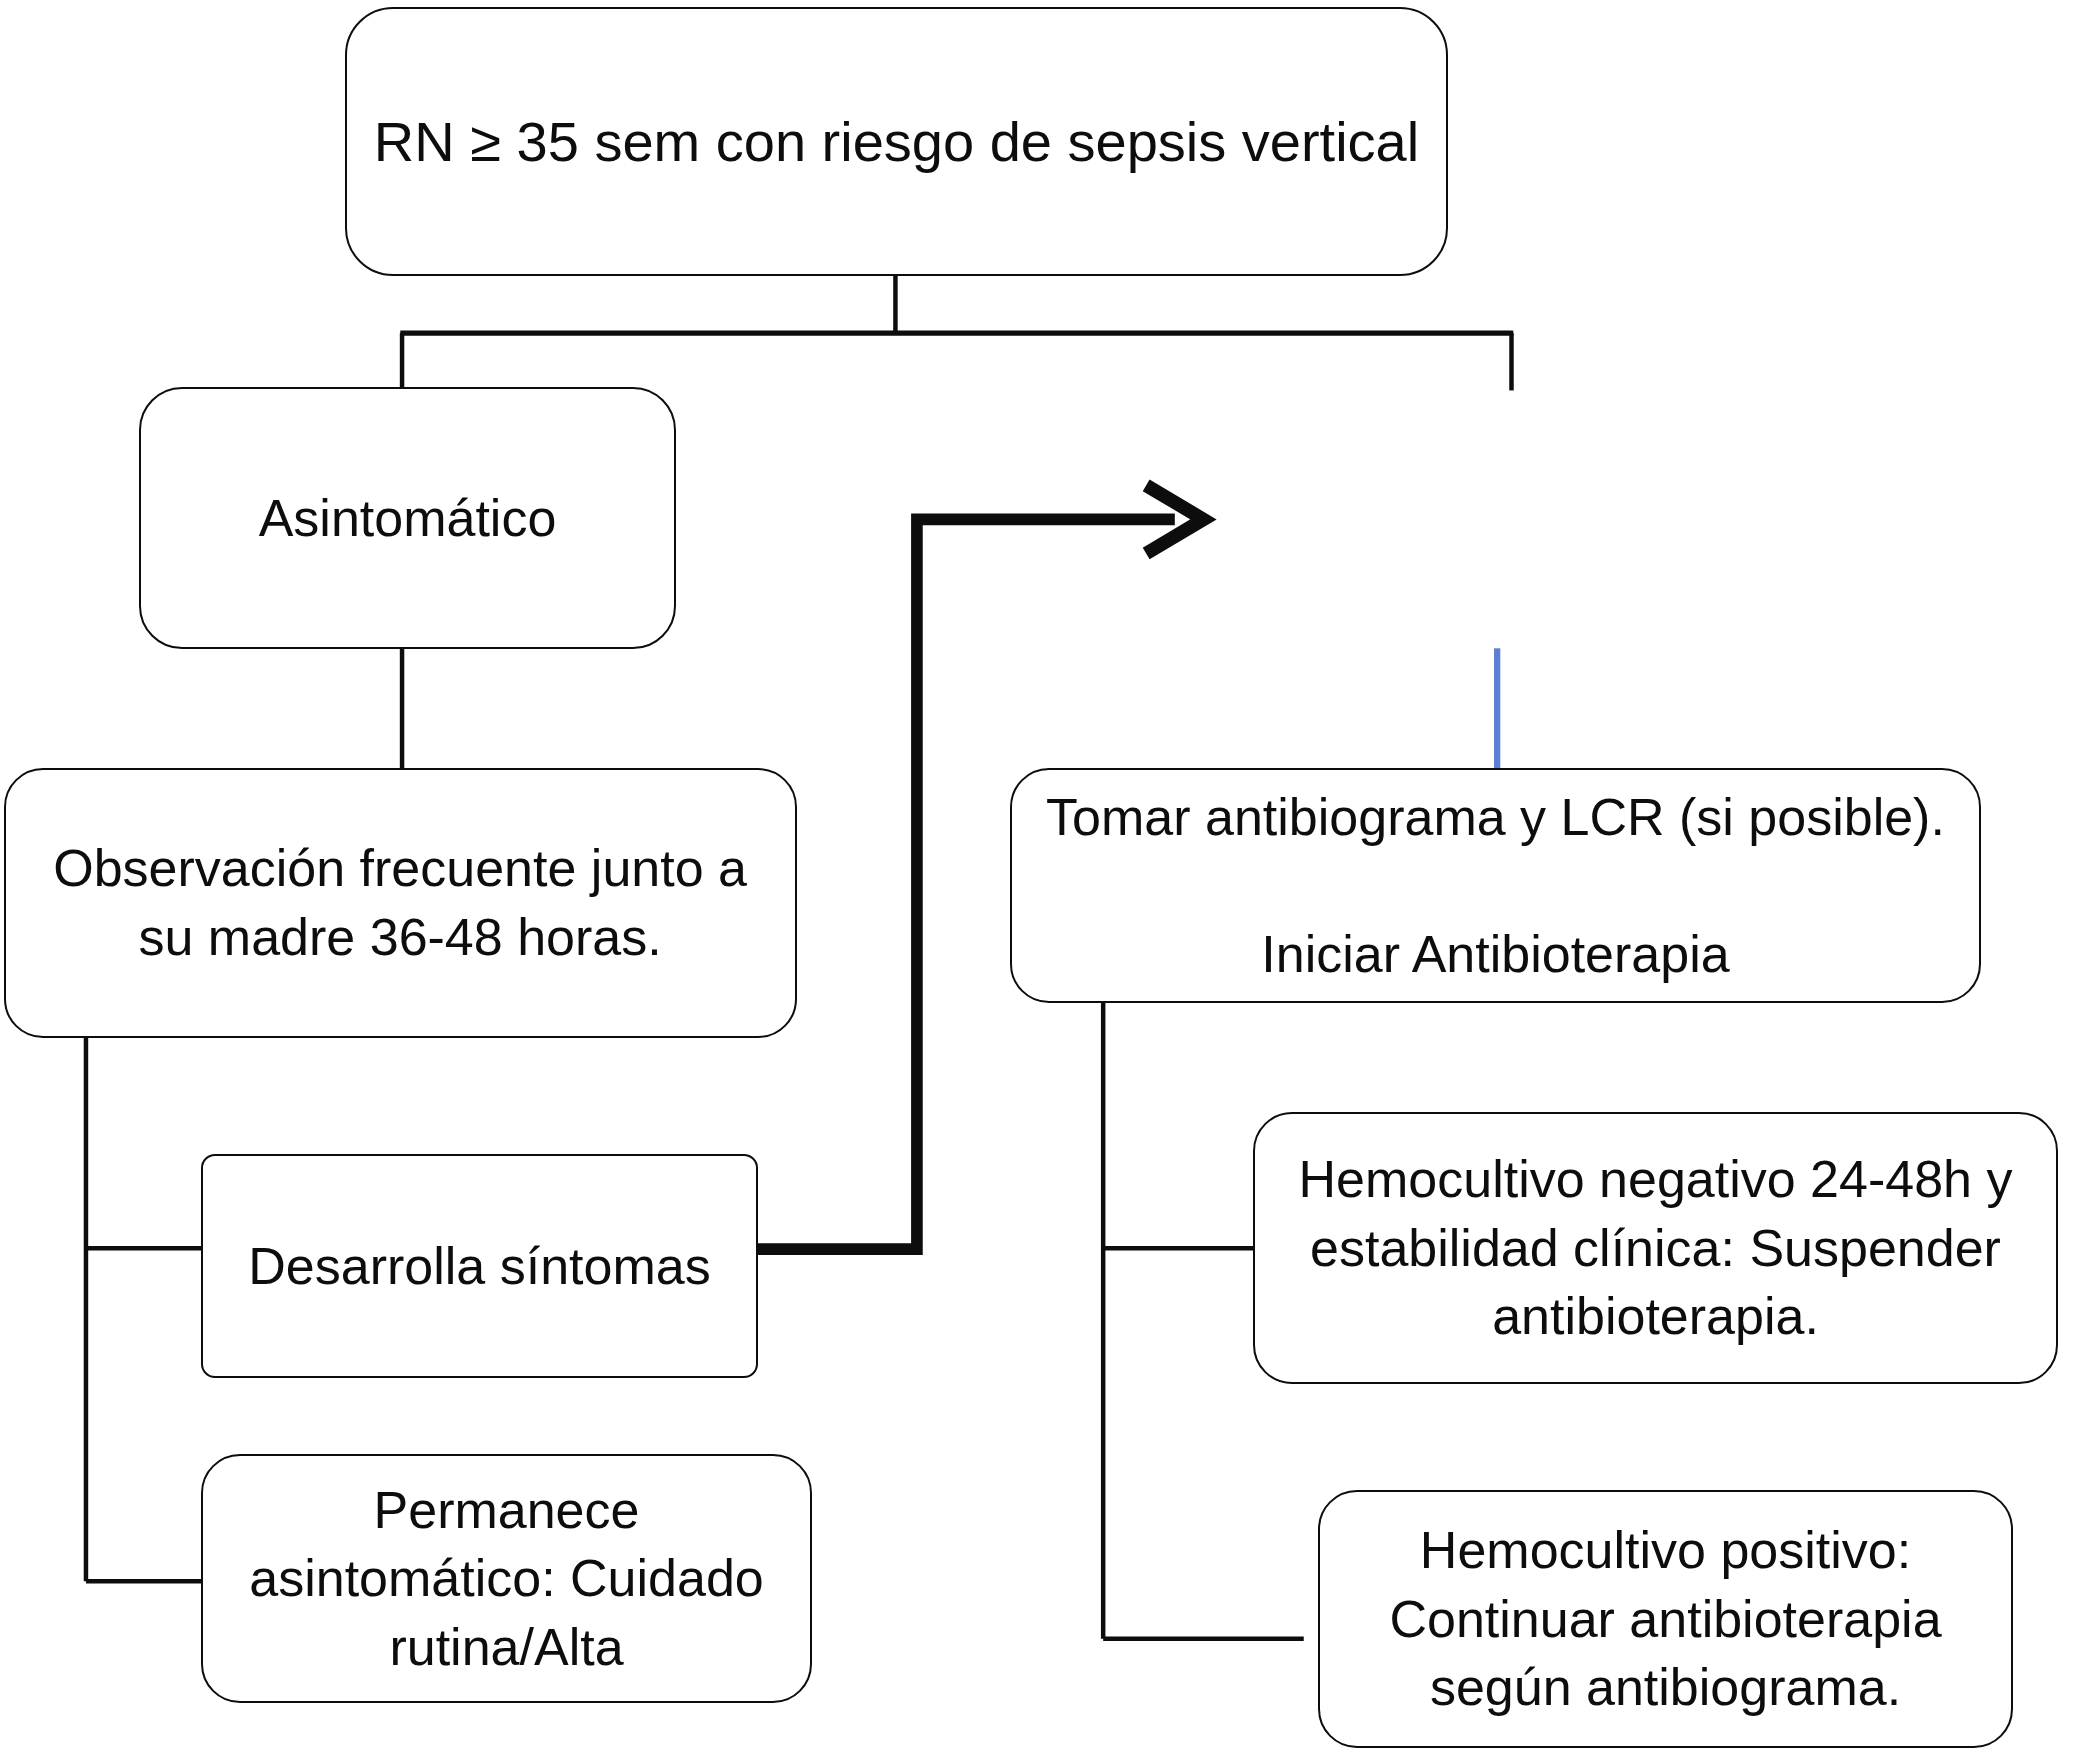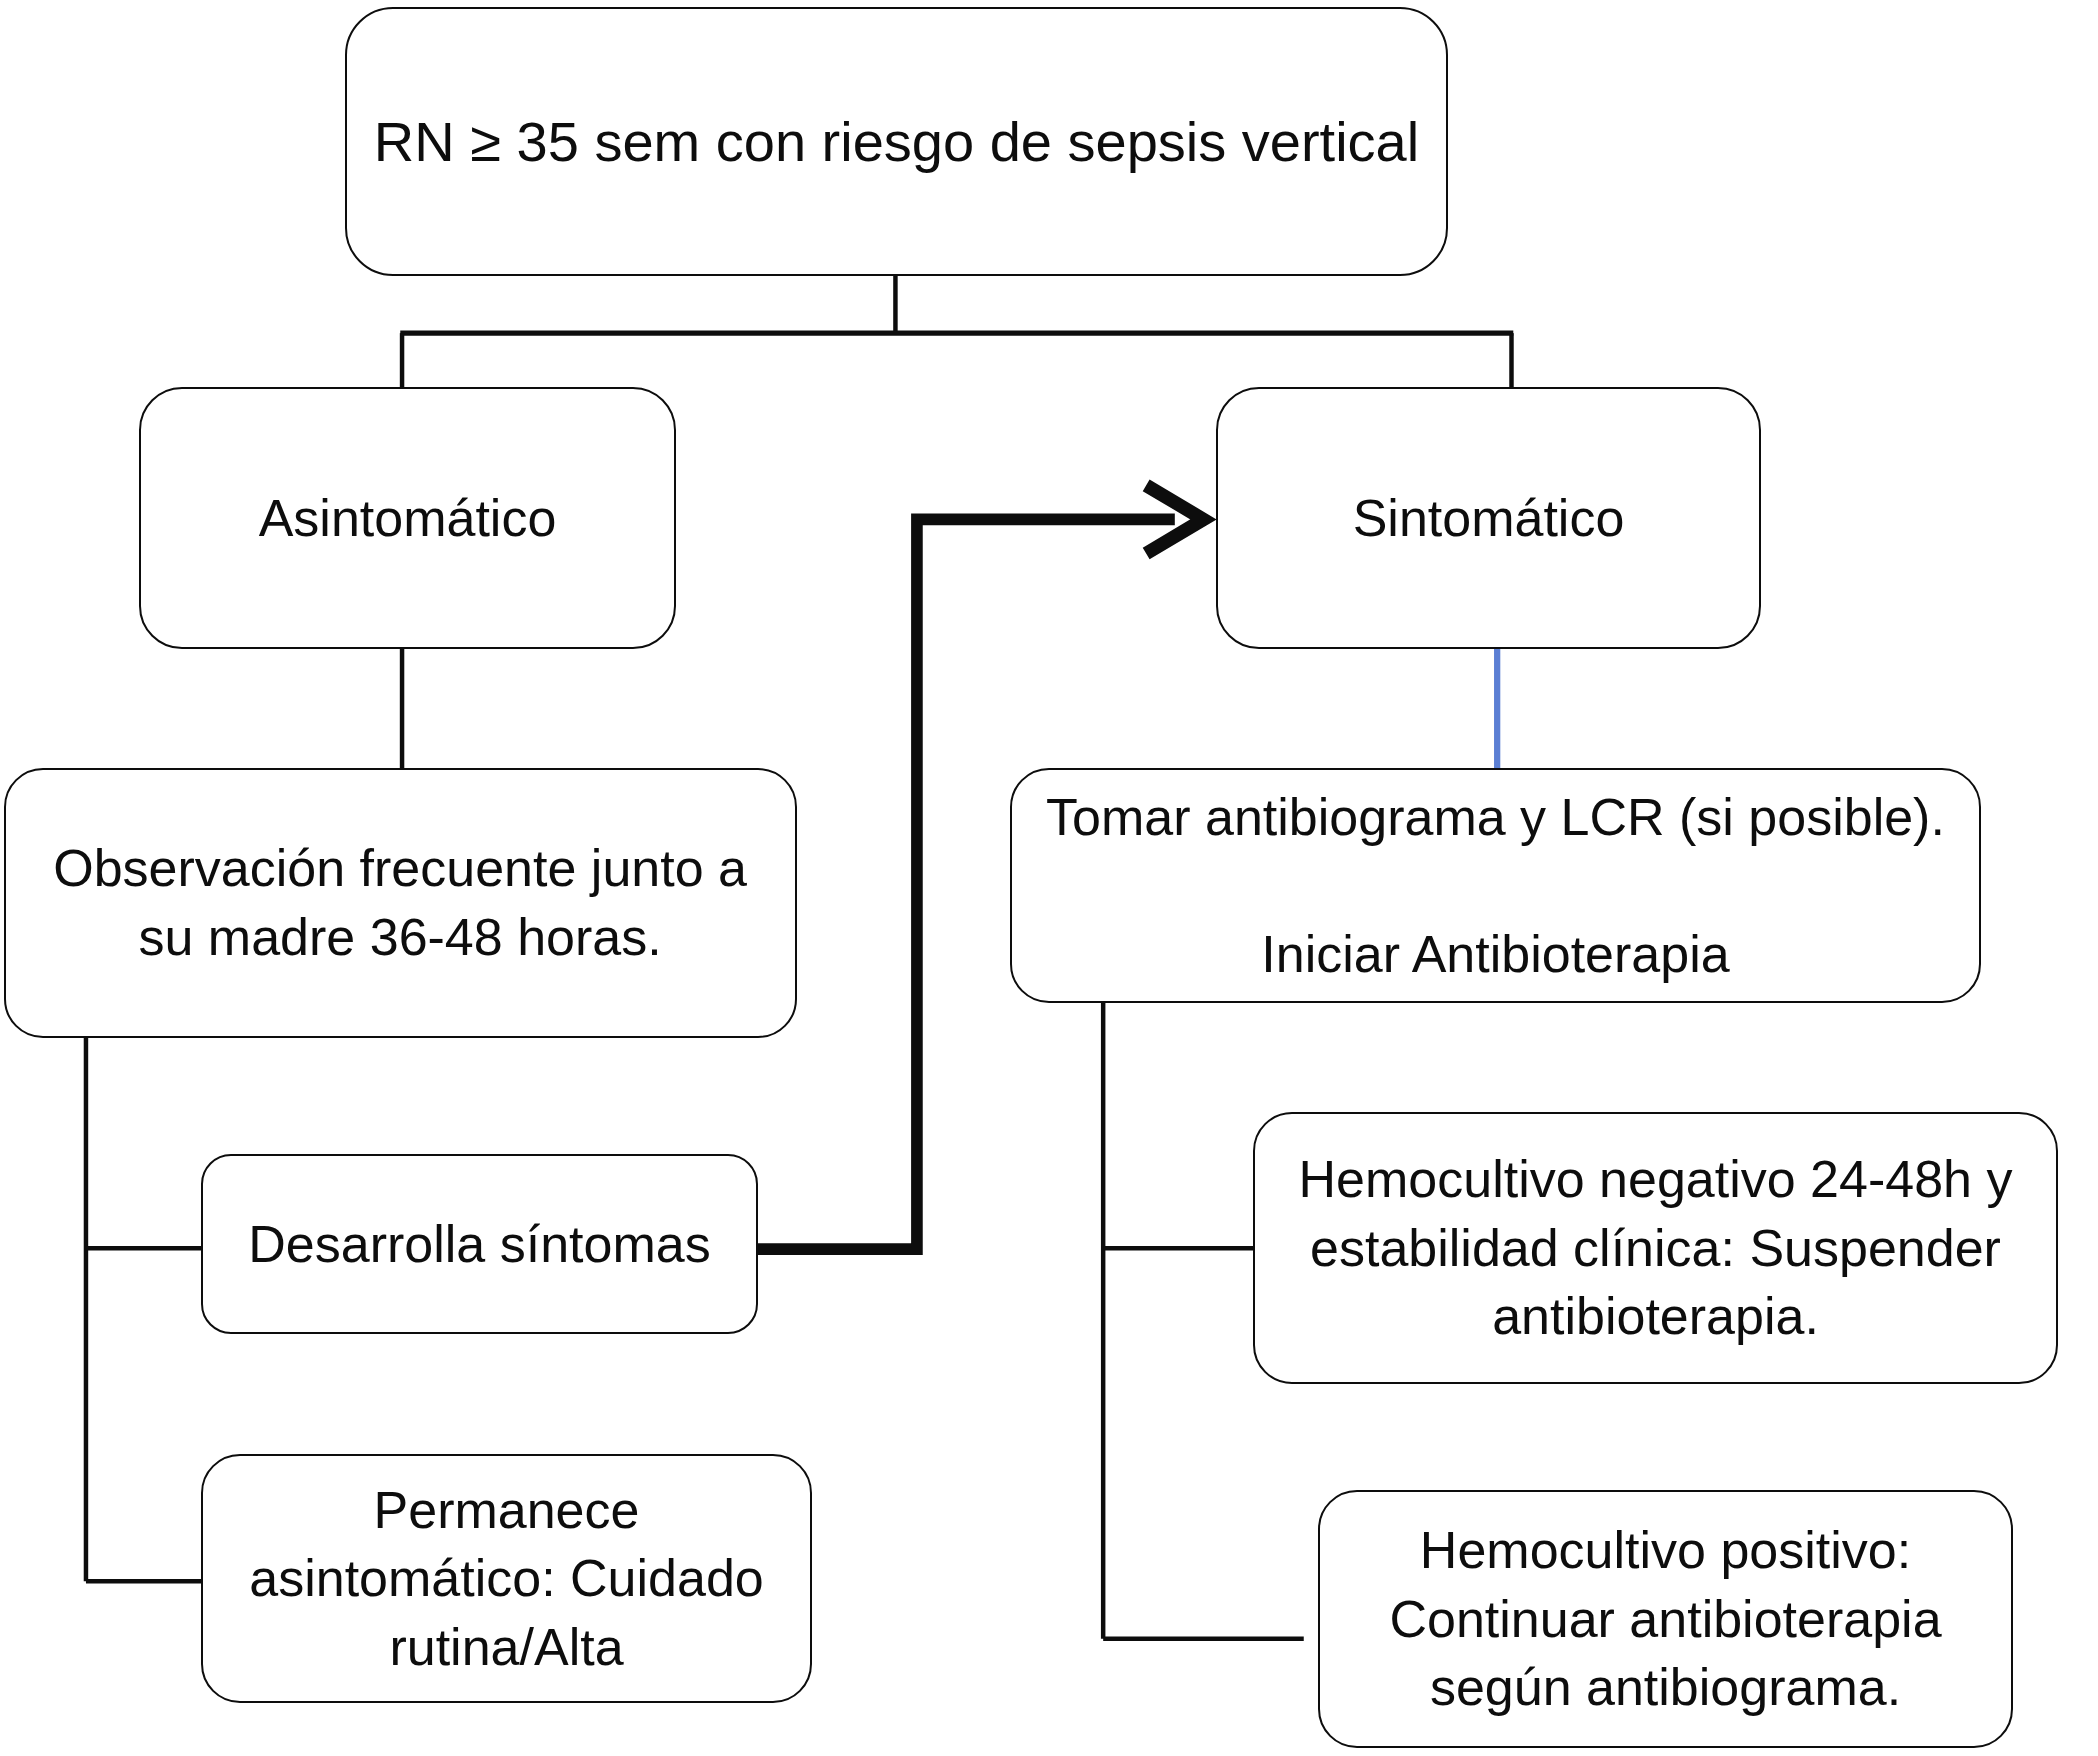"Sintomático" div.node { html: <div> <span>Sintomático</span> </div> -> none }
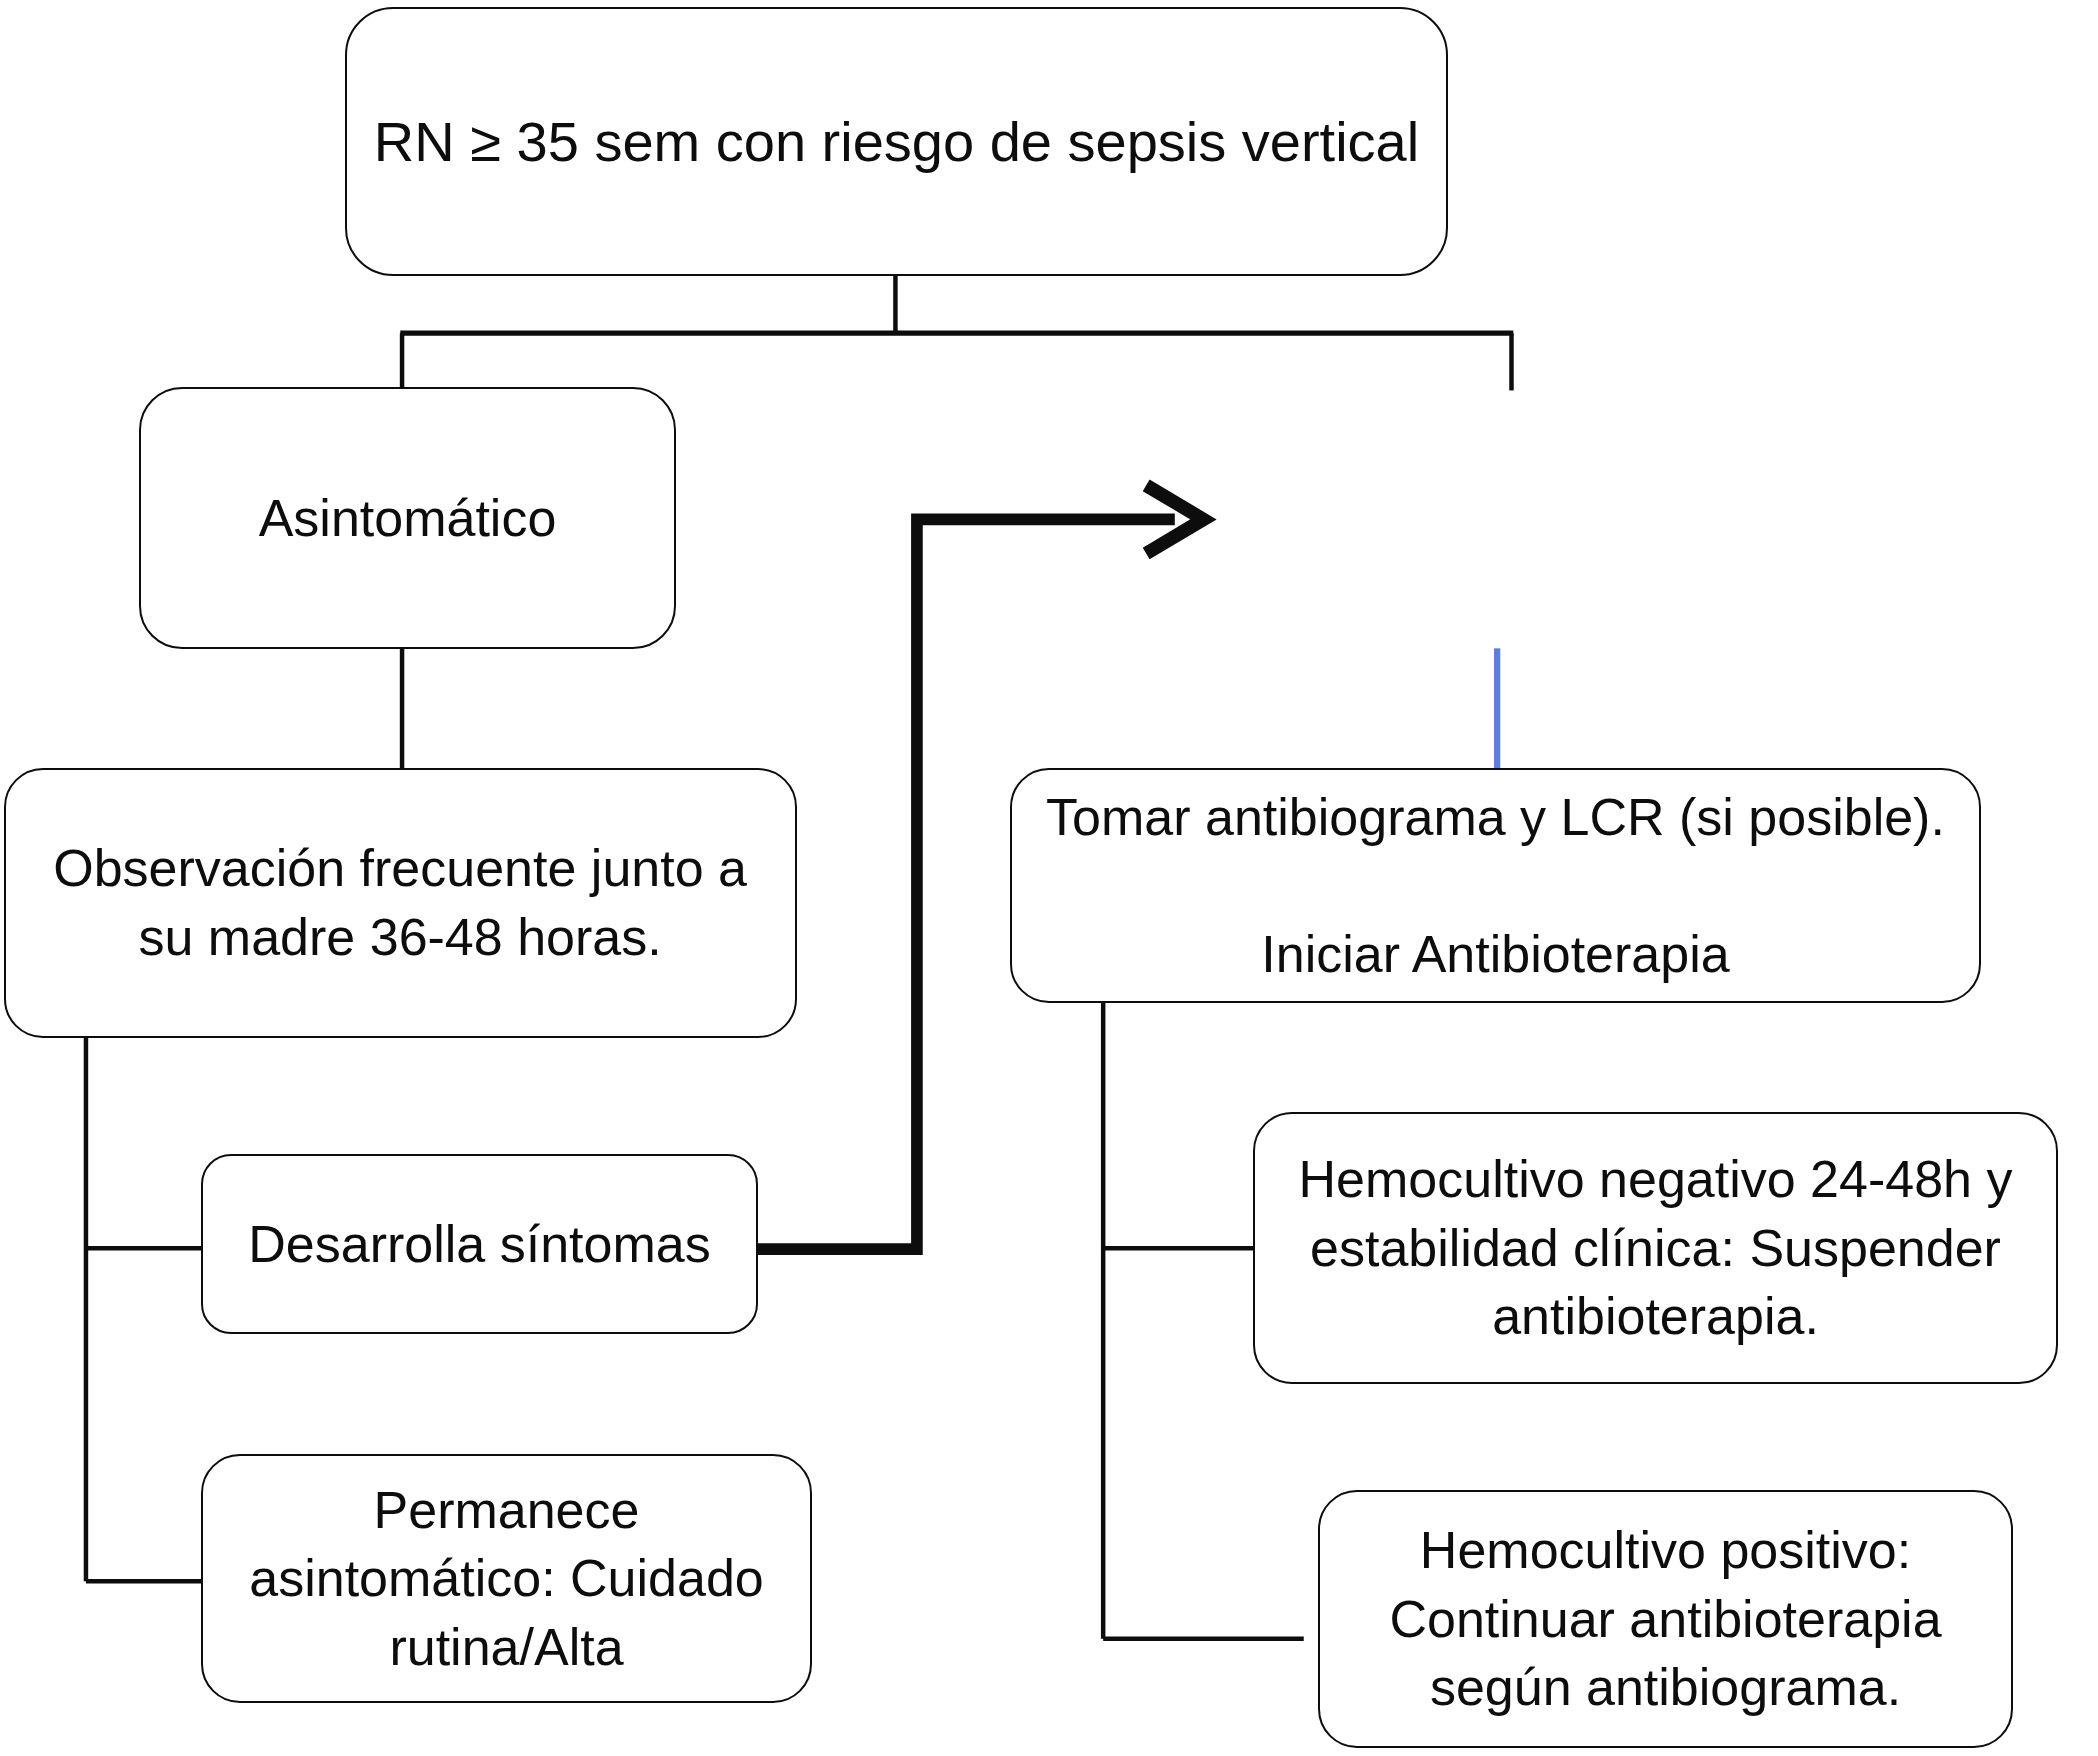"Desarrolla síntomas" #node-develops { border-radius: 30px -> 14px; height: 180px -> 224px }
